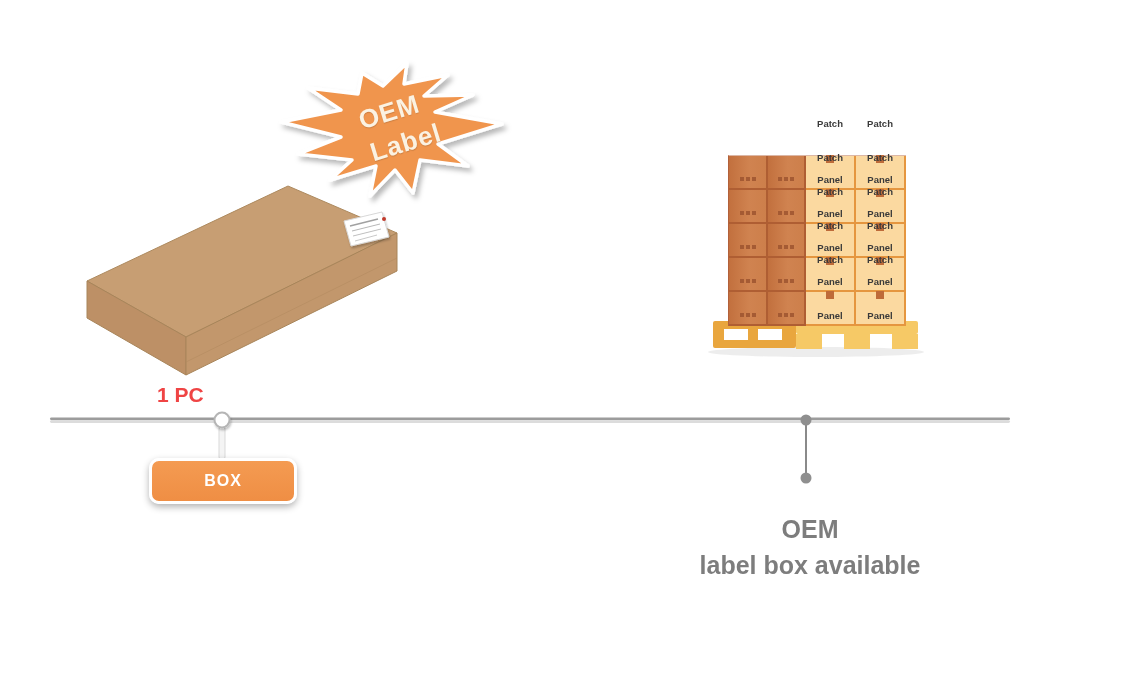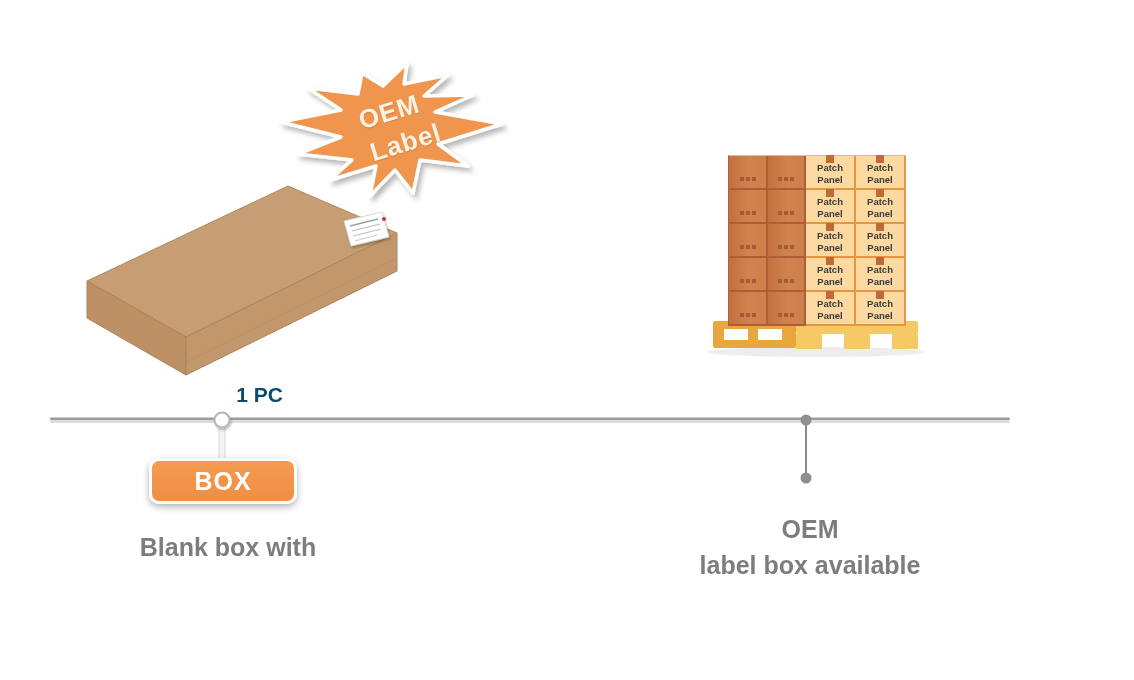"Patch" .cell { gap: none -> 44px }
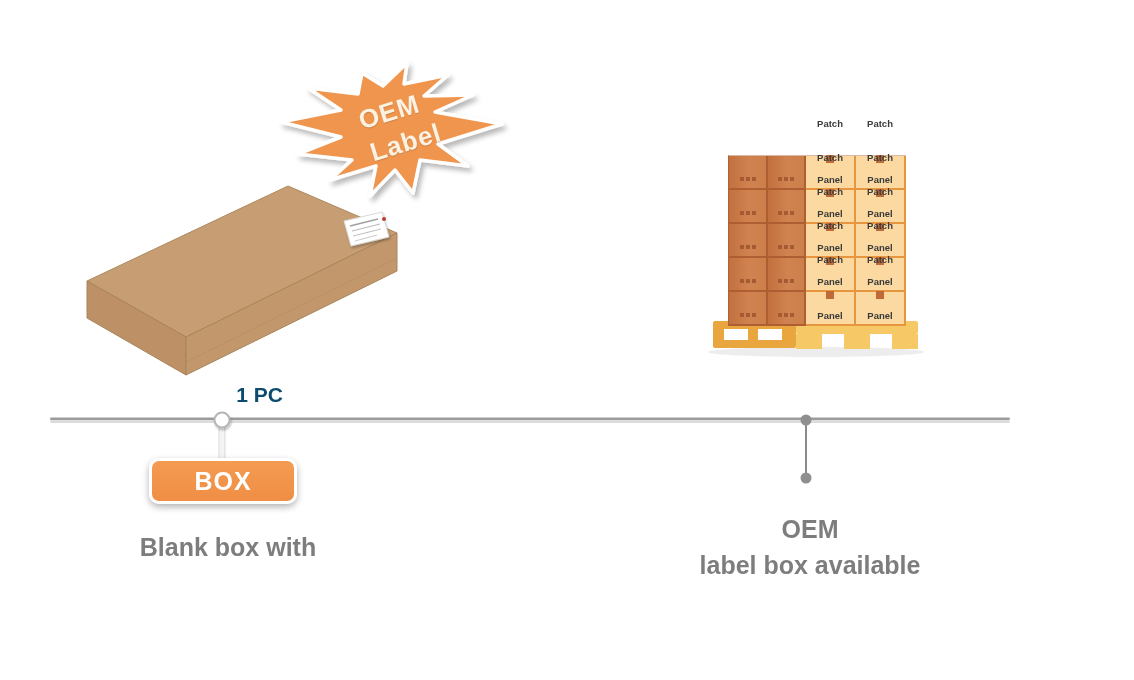"1 PC" .qty-label { color: #0c4a6e -> #ef4444; left: 143px -> 157px; text-align: right -> left }
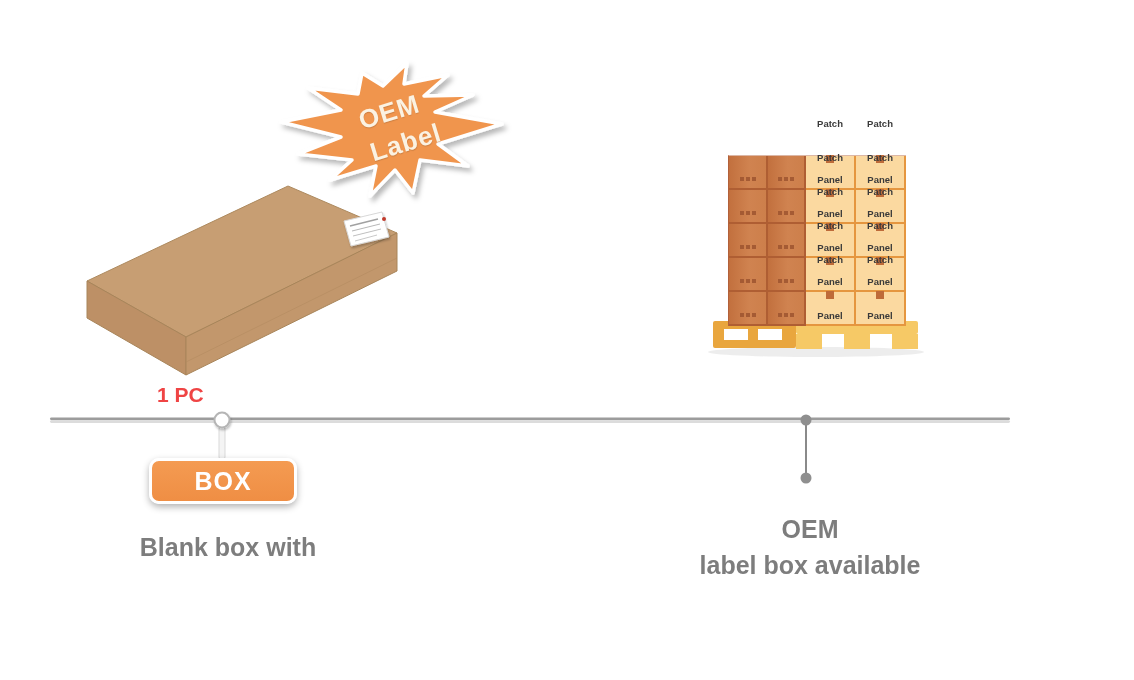"BOX" .box-callout { font-size: 25px -> 16px }
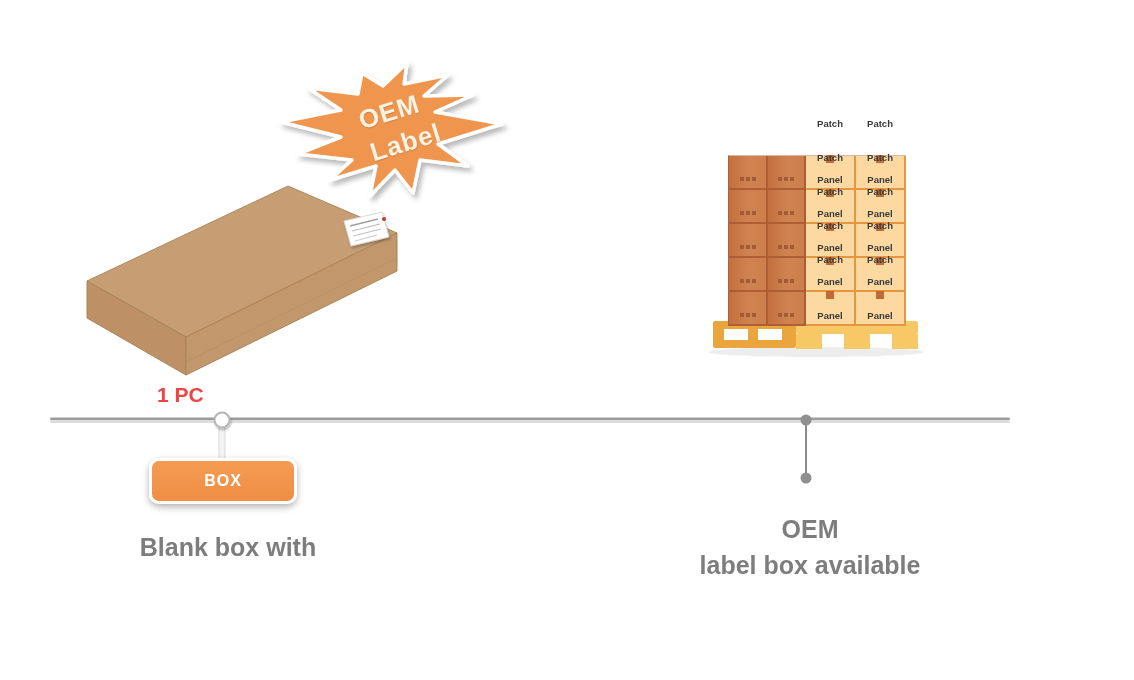"Blank box with" div { html: <div>Blank box with</div> -> none }
